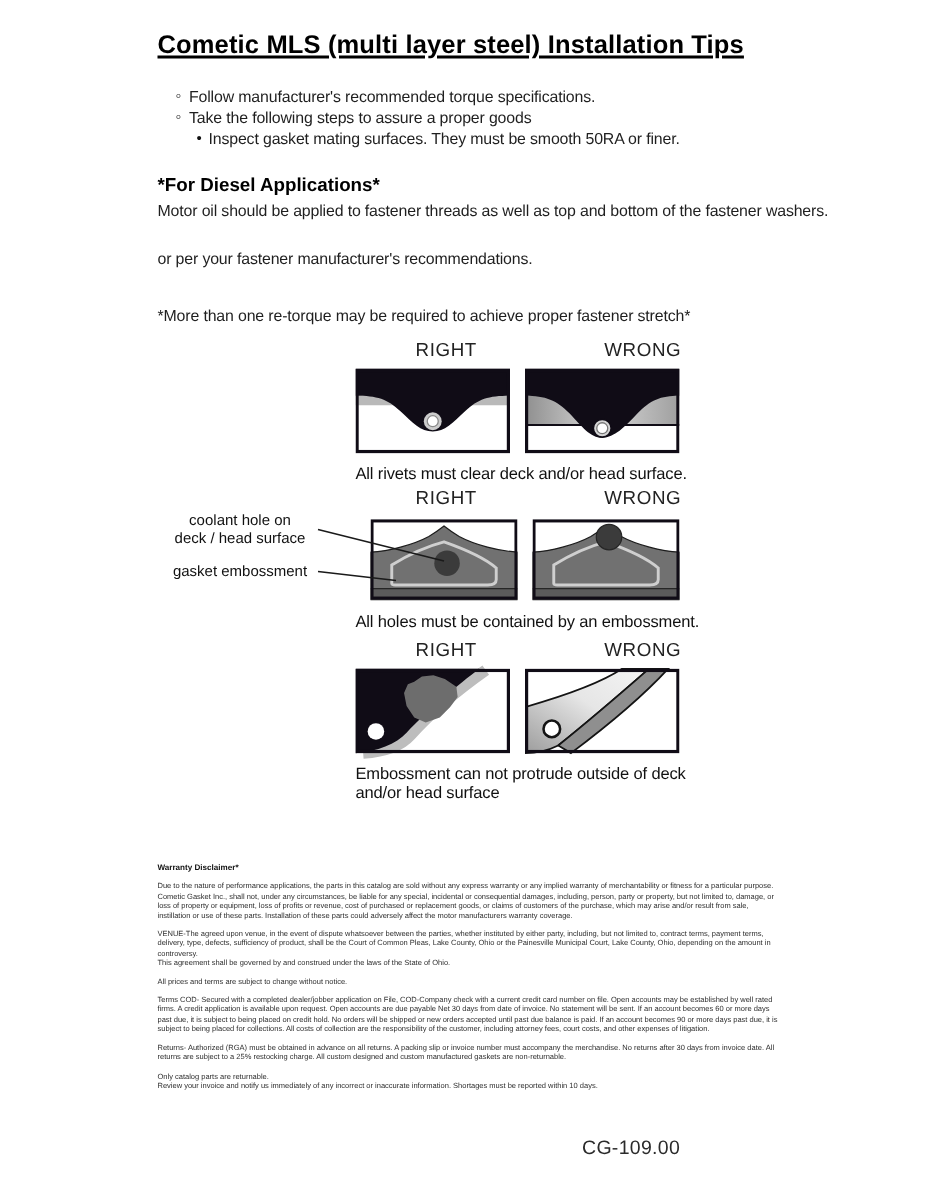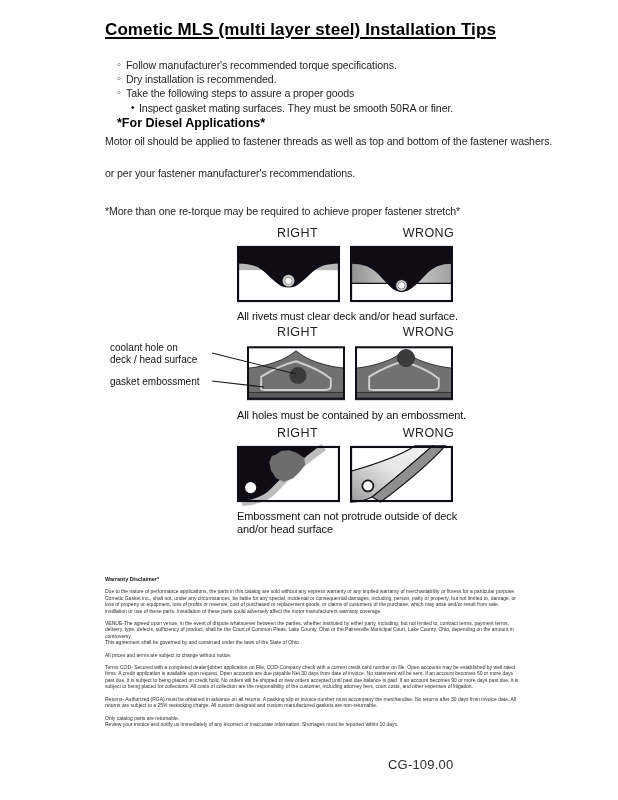"Dry installation is recommended." li { html: <li>Dry installation is recommended.</li> -> none }
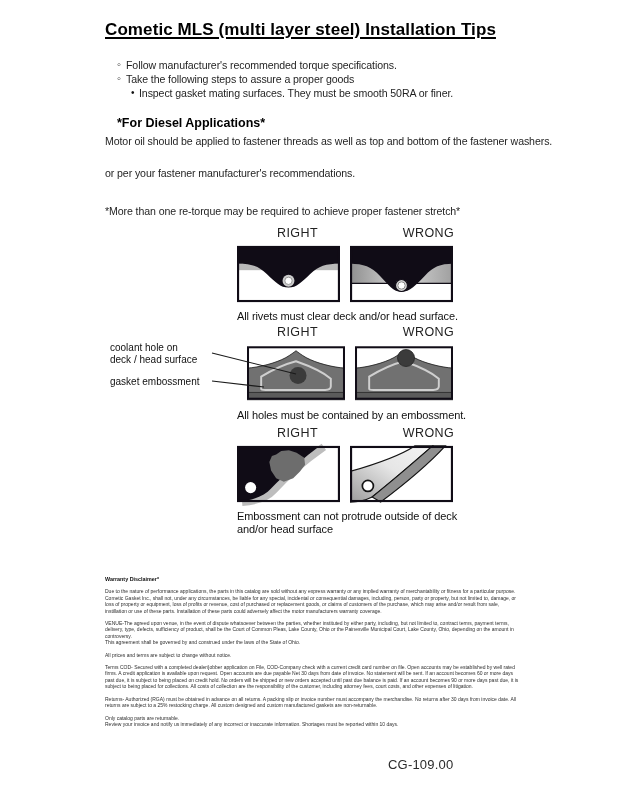"*For Diesel Applications*" .diesel-heading { margin-left: 12px -> none }
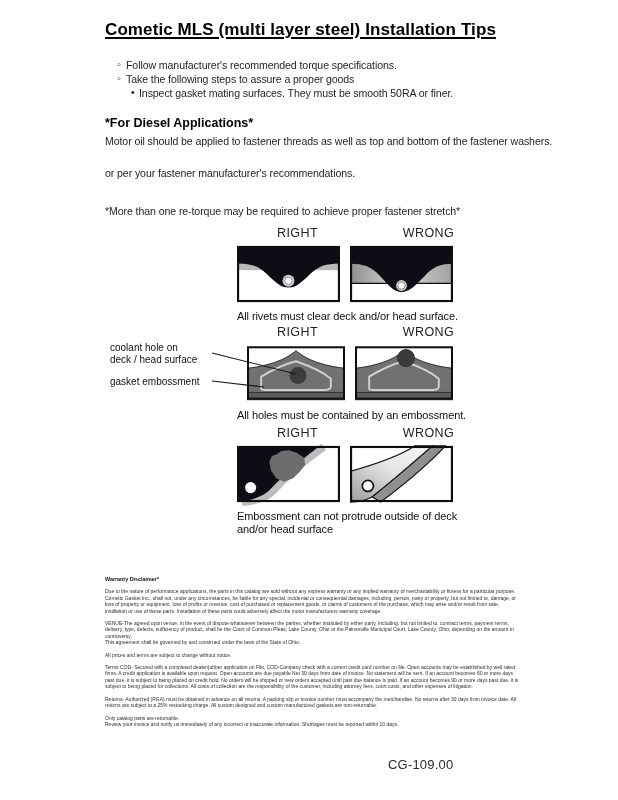"coolant hole on" .annot { text-align: left -> center }
